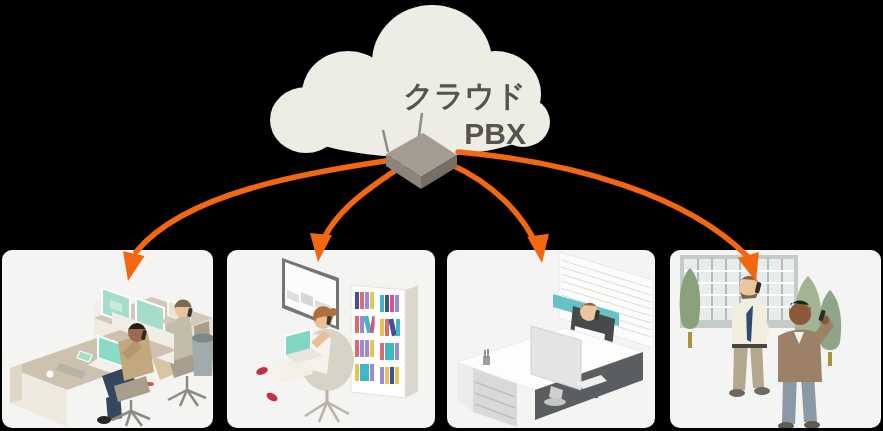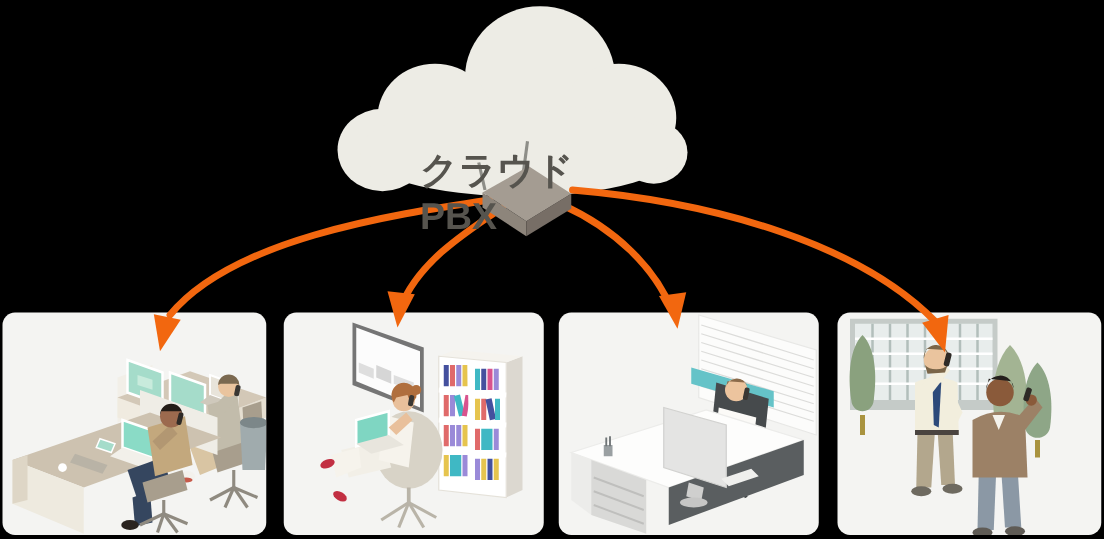"クラウドPBX" .cloud-title { left: 336px -> 346px; margin-top: 40px -> none; text-align: left -> right }
